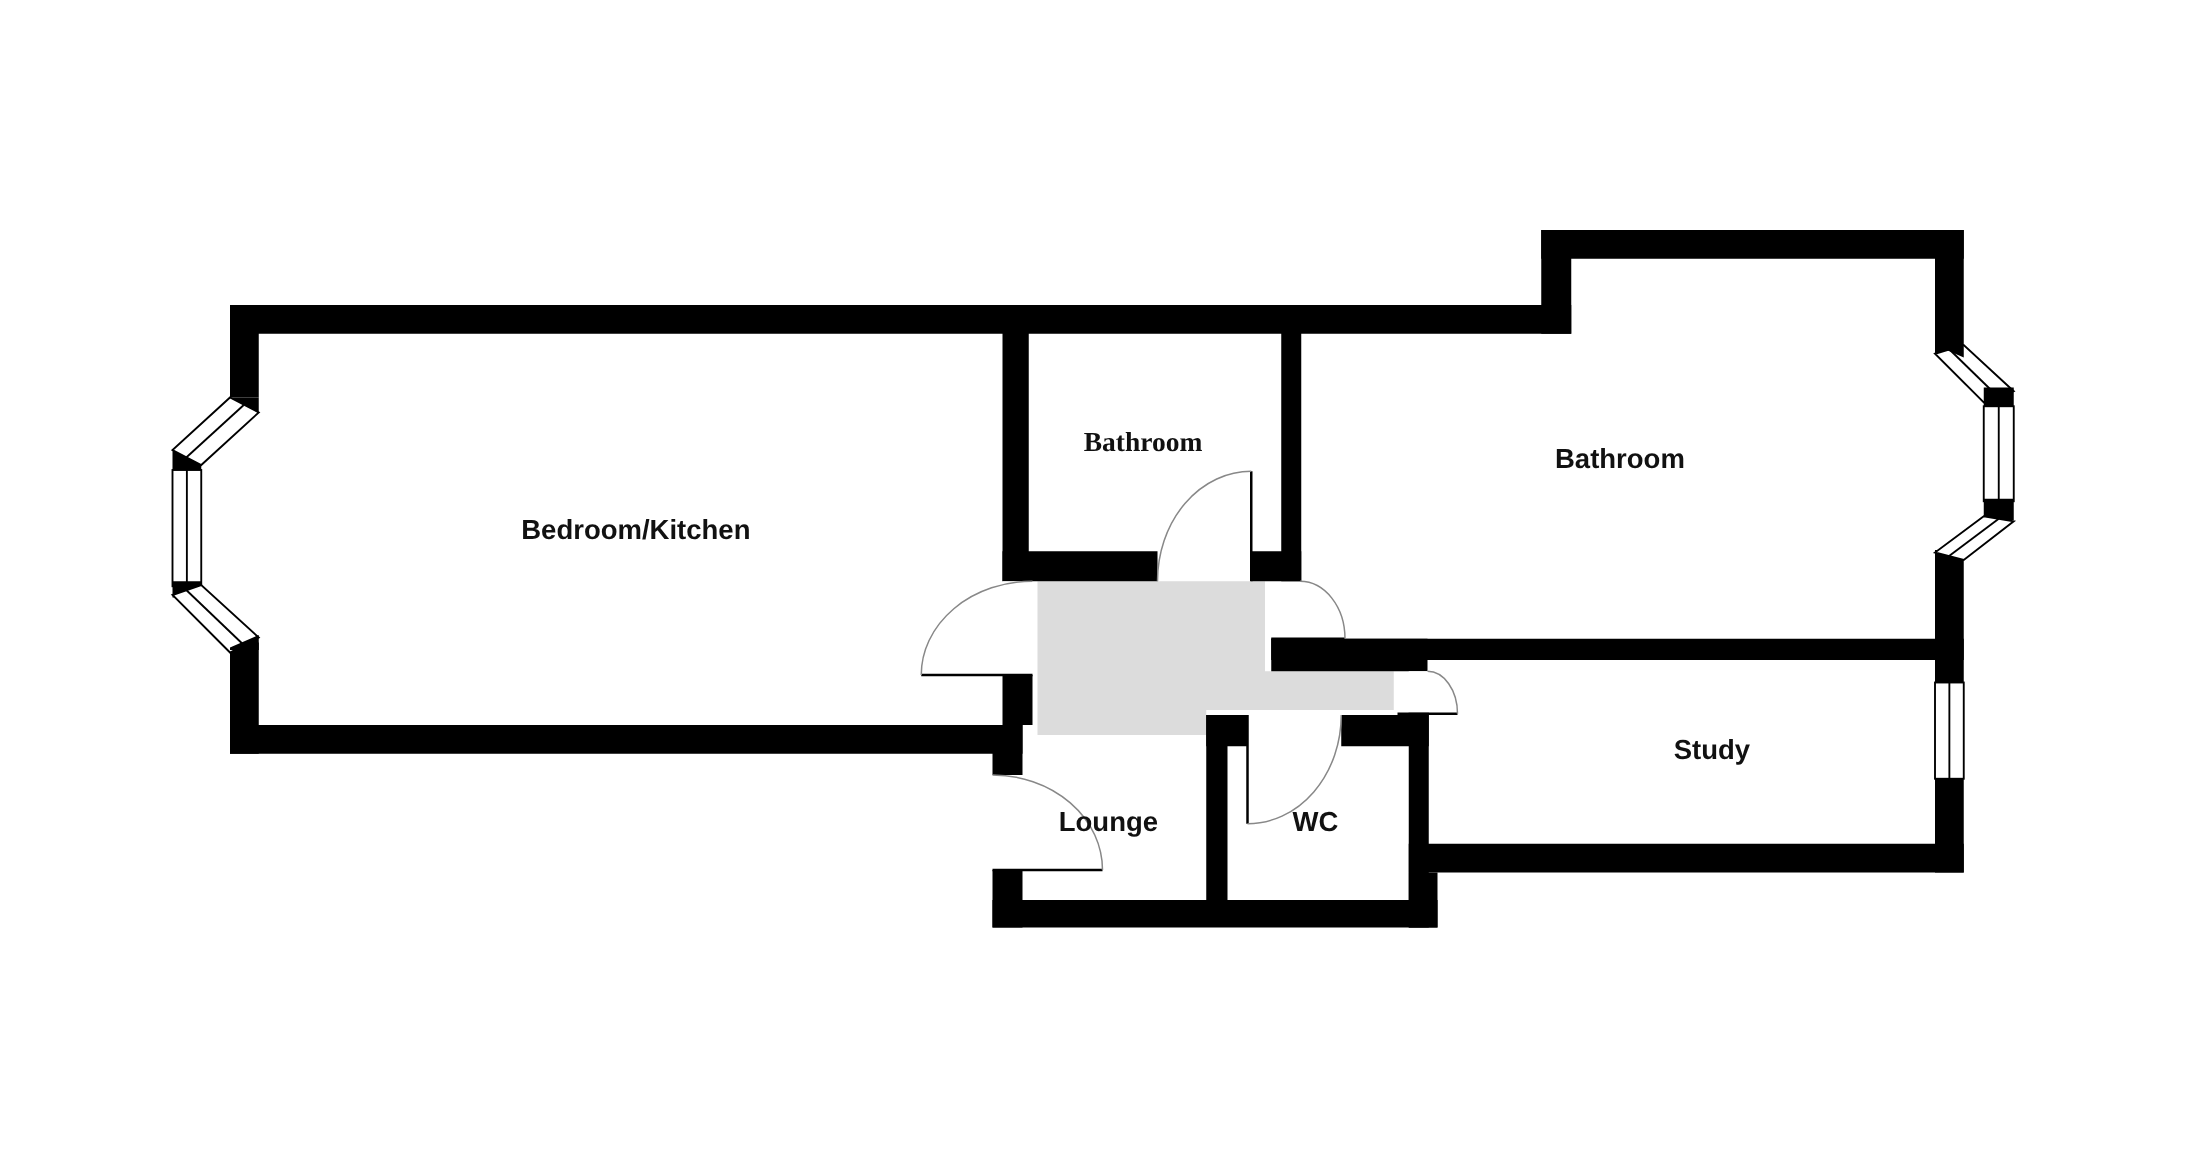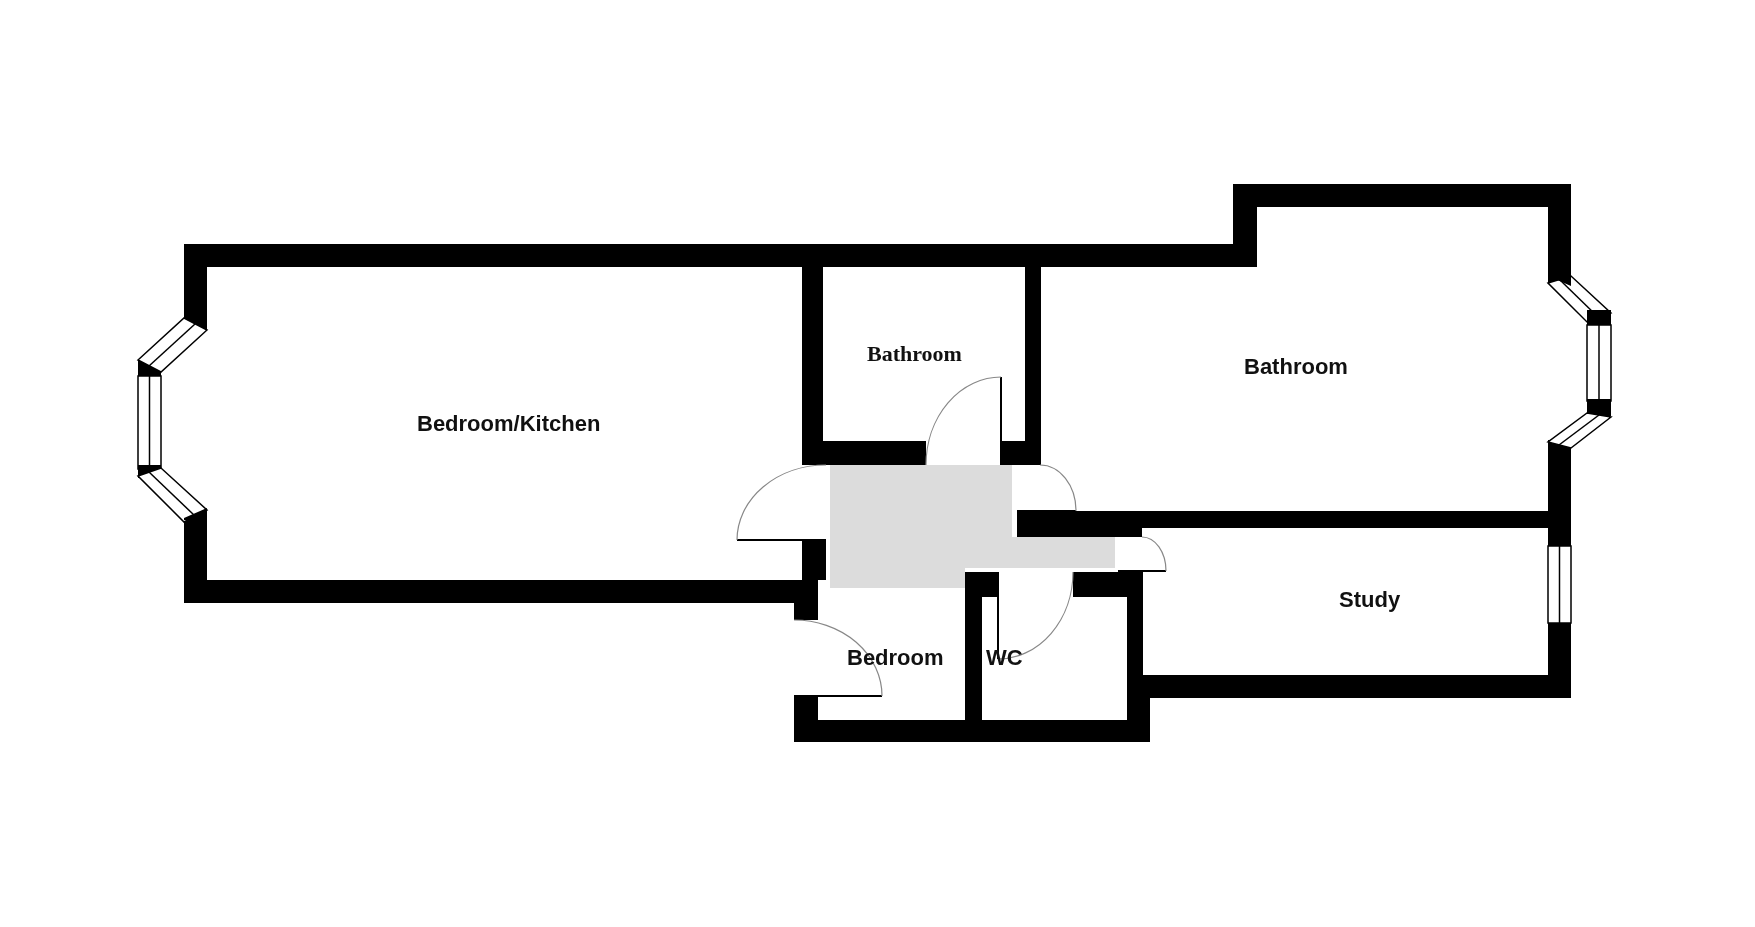"Bedroom" div.room-label { text: Bedroom -> Lounge }
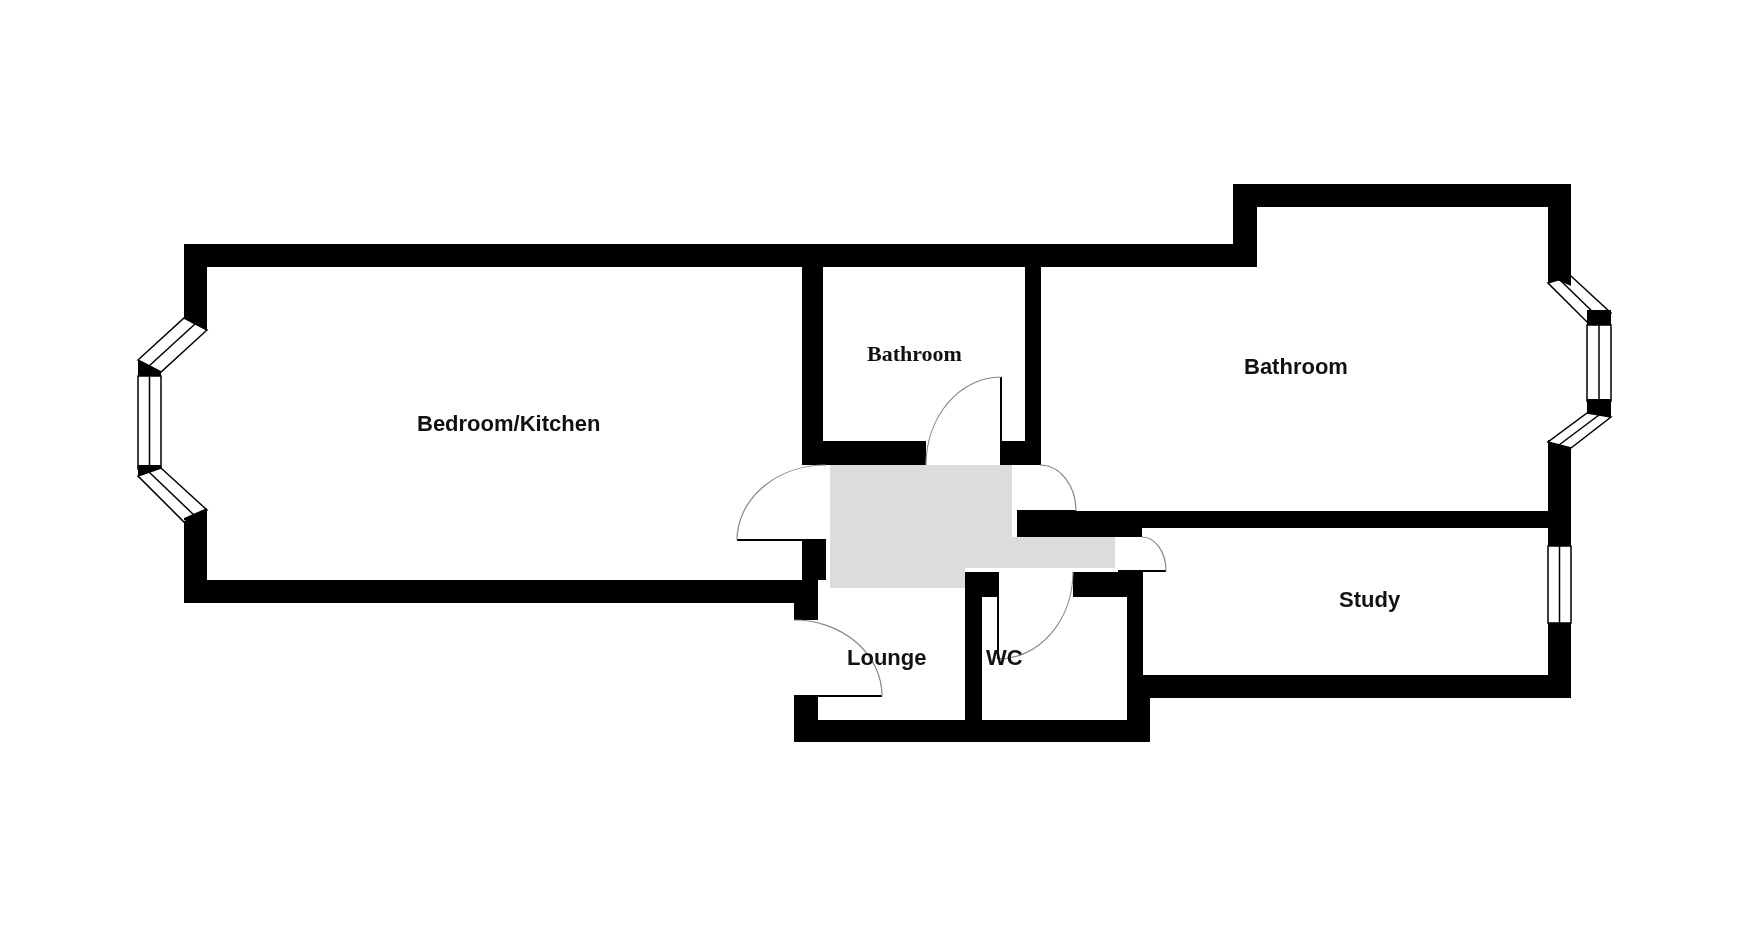"WC" div.room-label { left: 986px -> 1034px }
